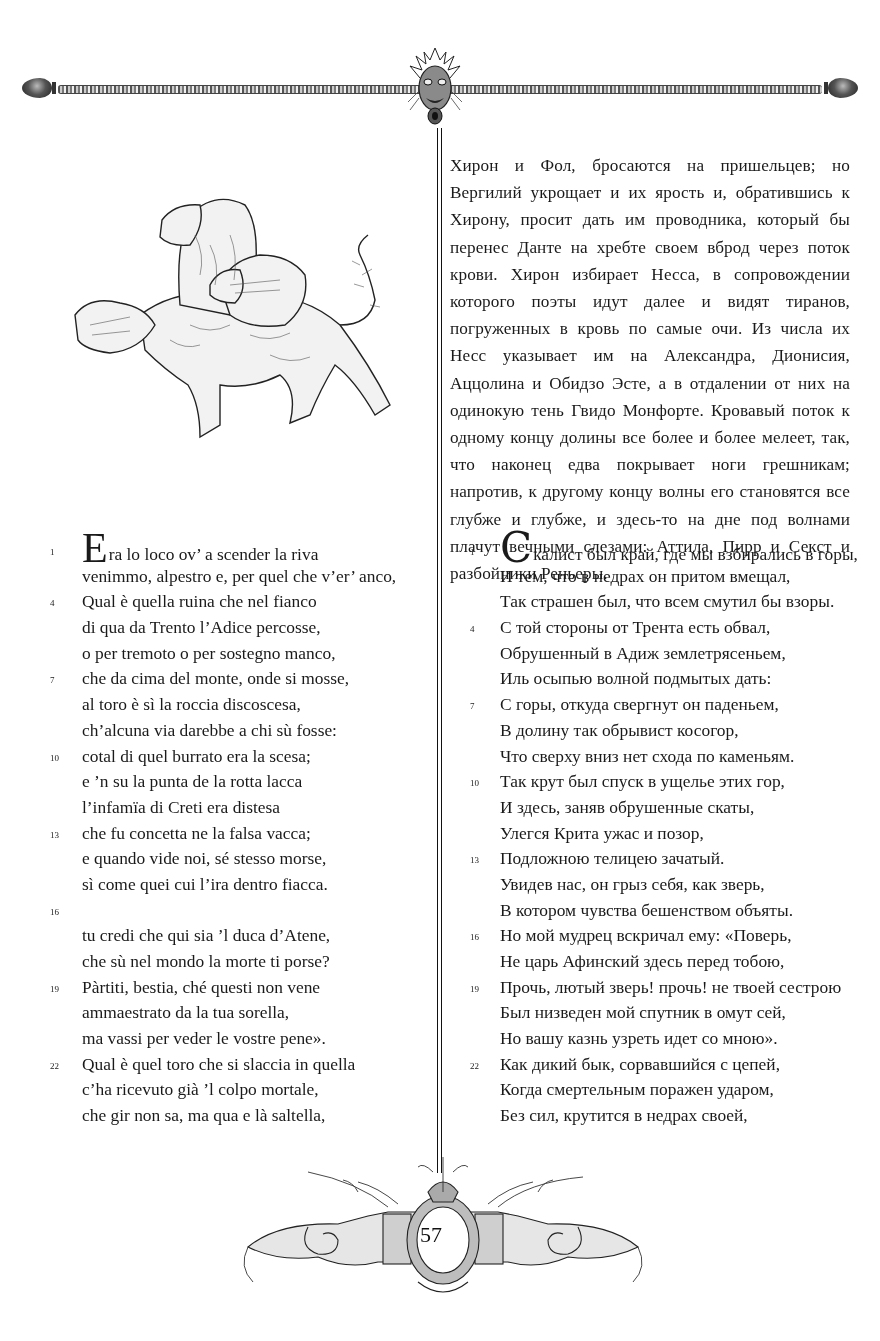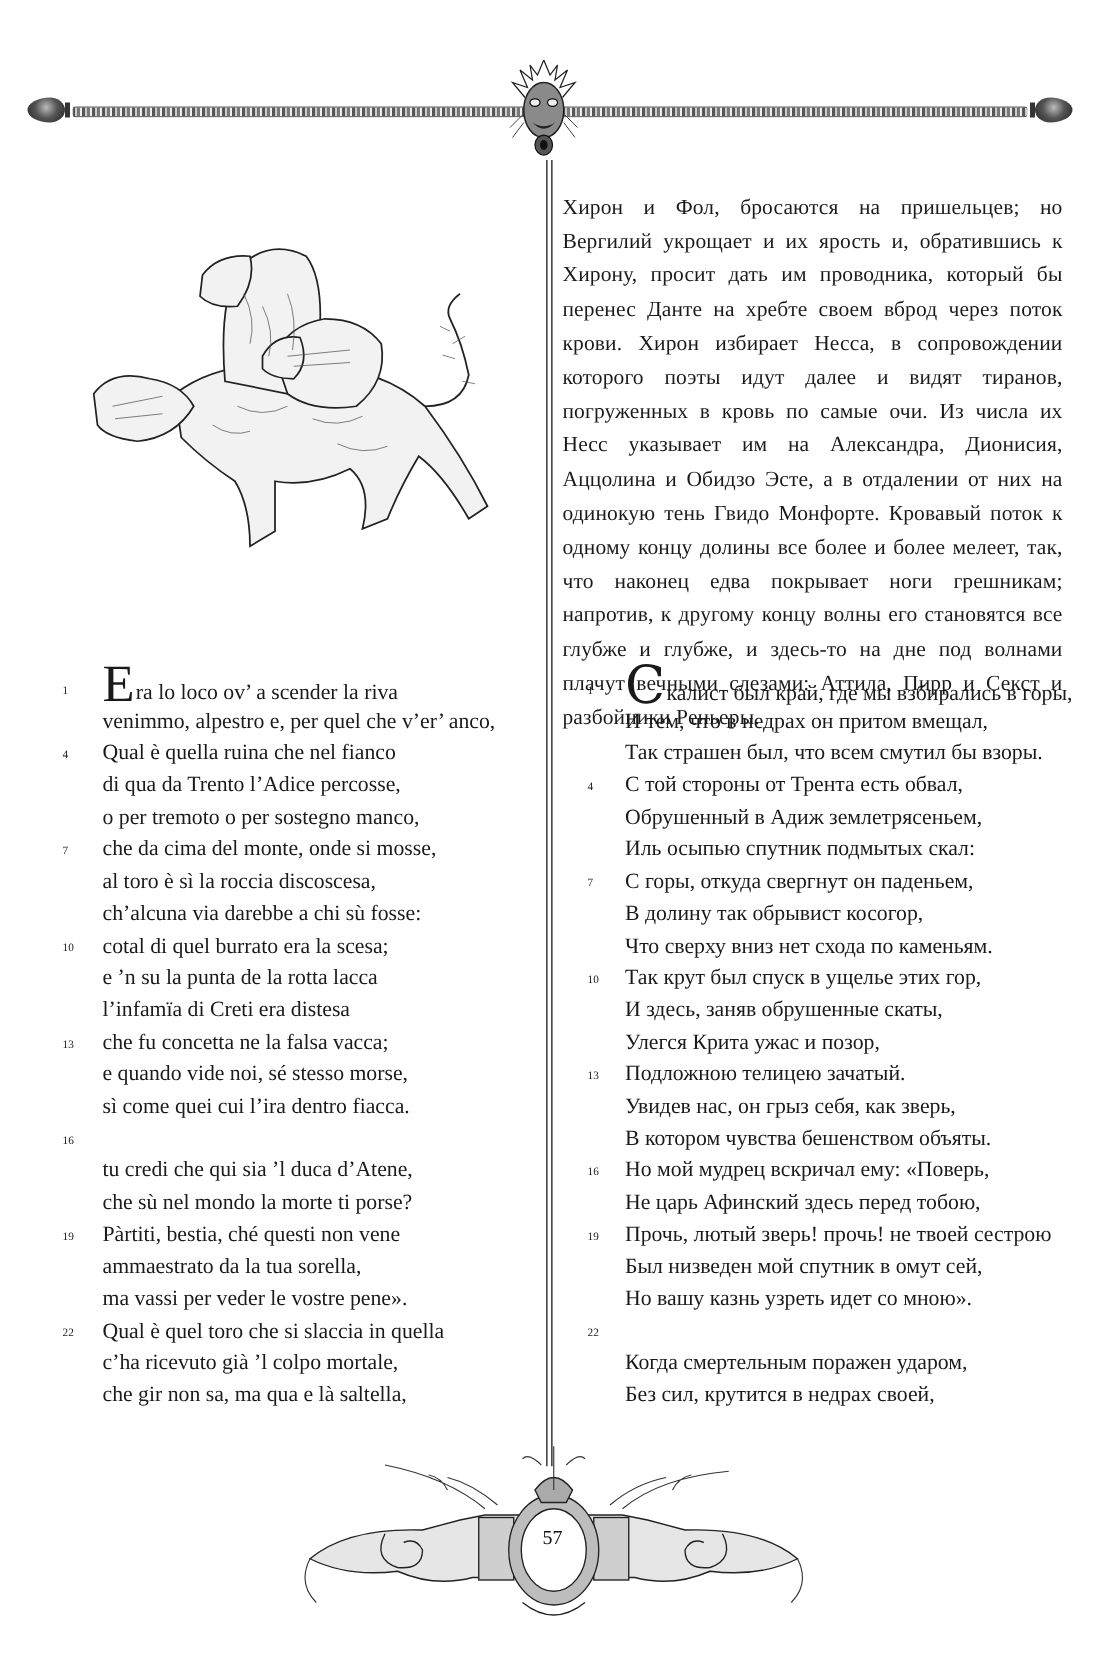"Иль осыпью спутник подмытых скал:" span { text: спутник подмытых скал -> волной подмытых дать }
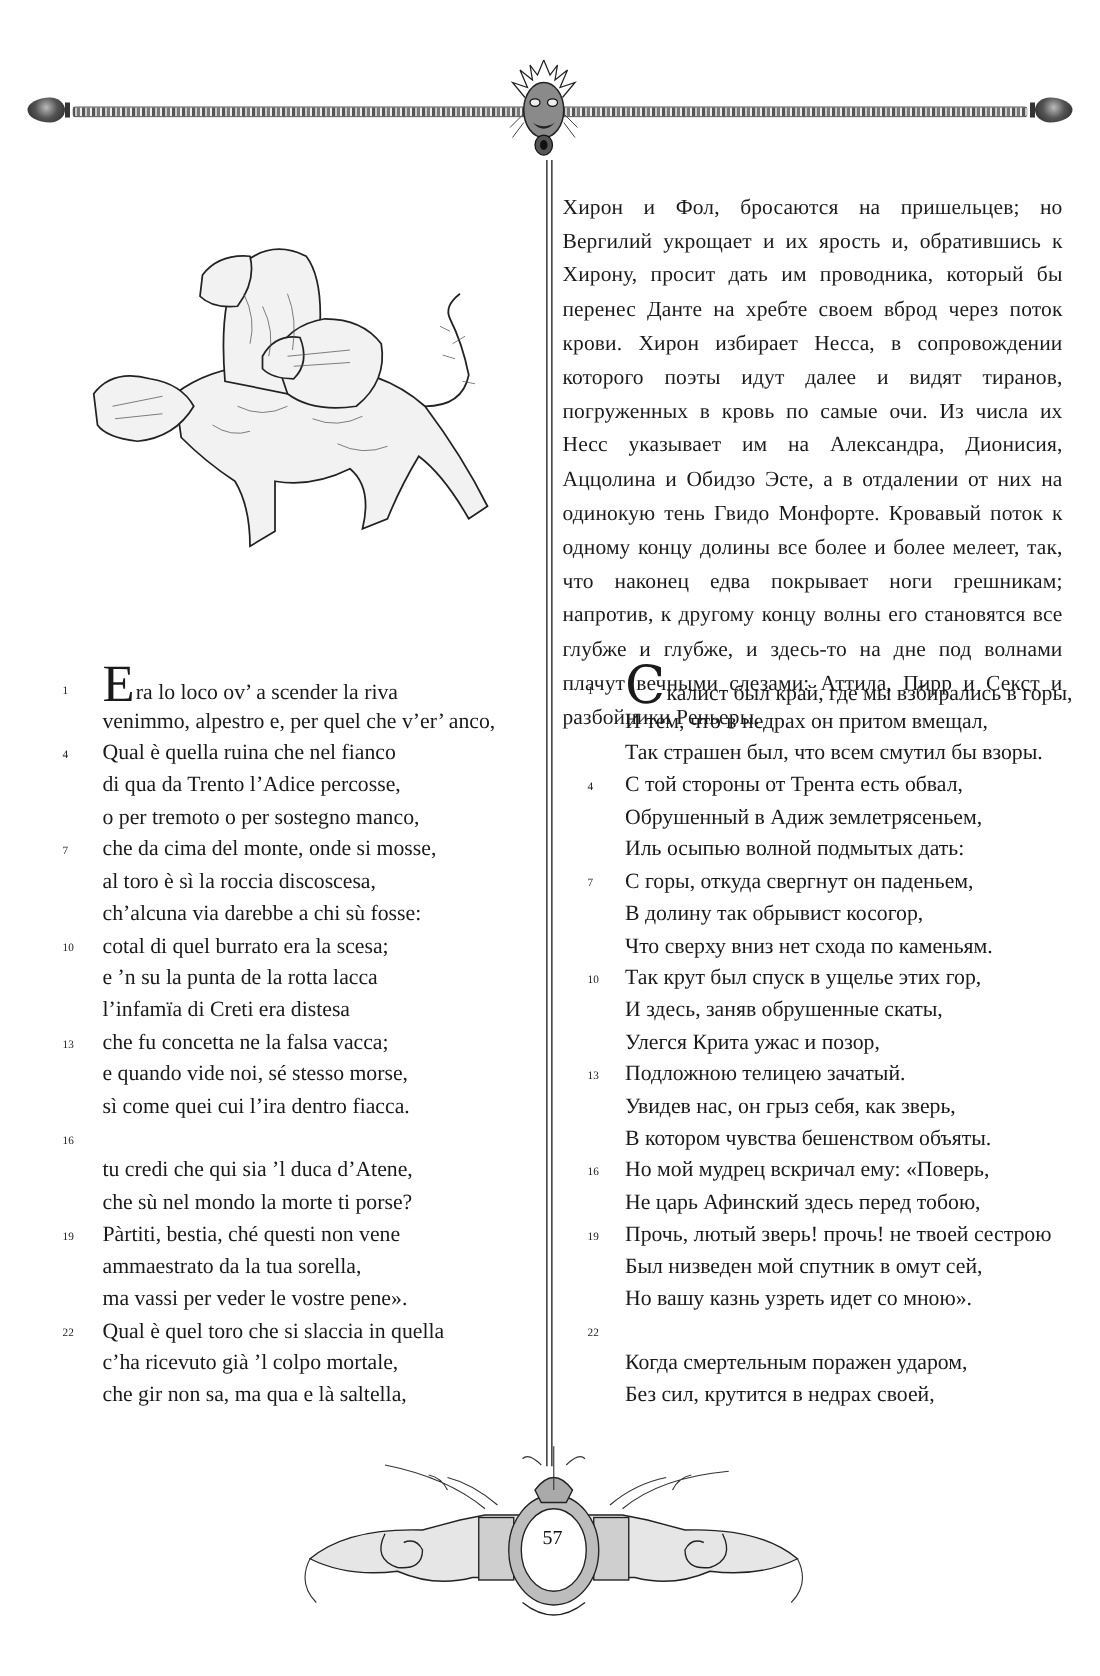"Как дикий бык, сорвавшийся с" span { html: none -> <span>Как дикий бык, сорвавшийся с цепей,</span> }
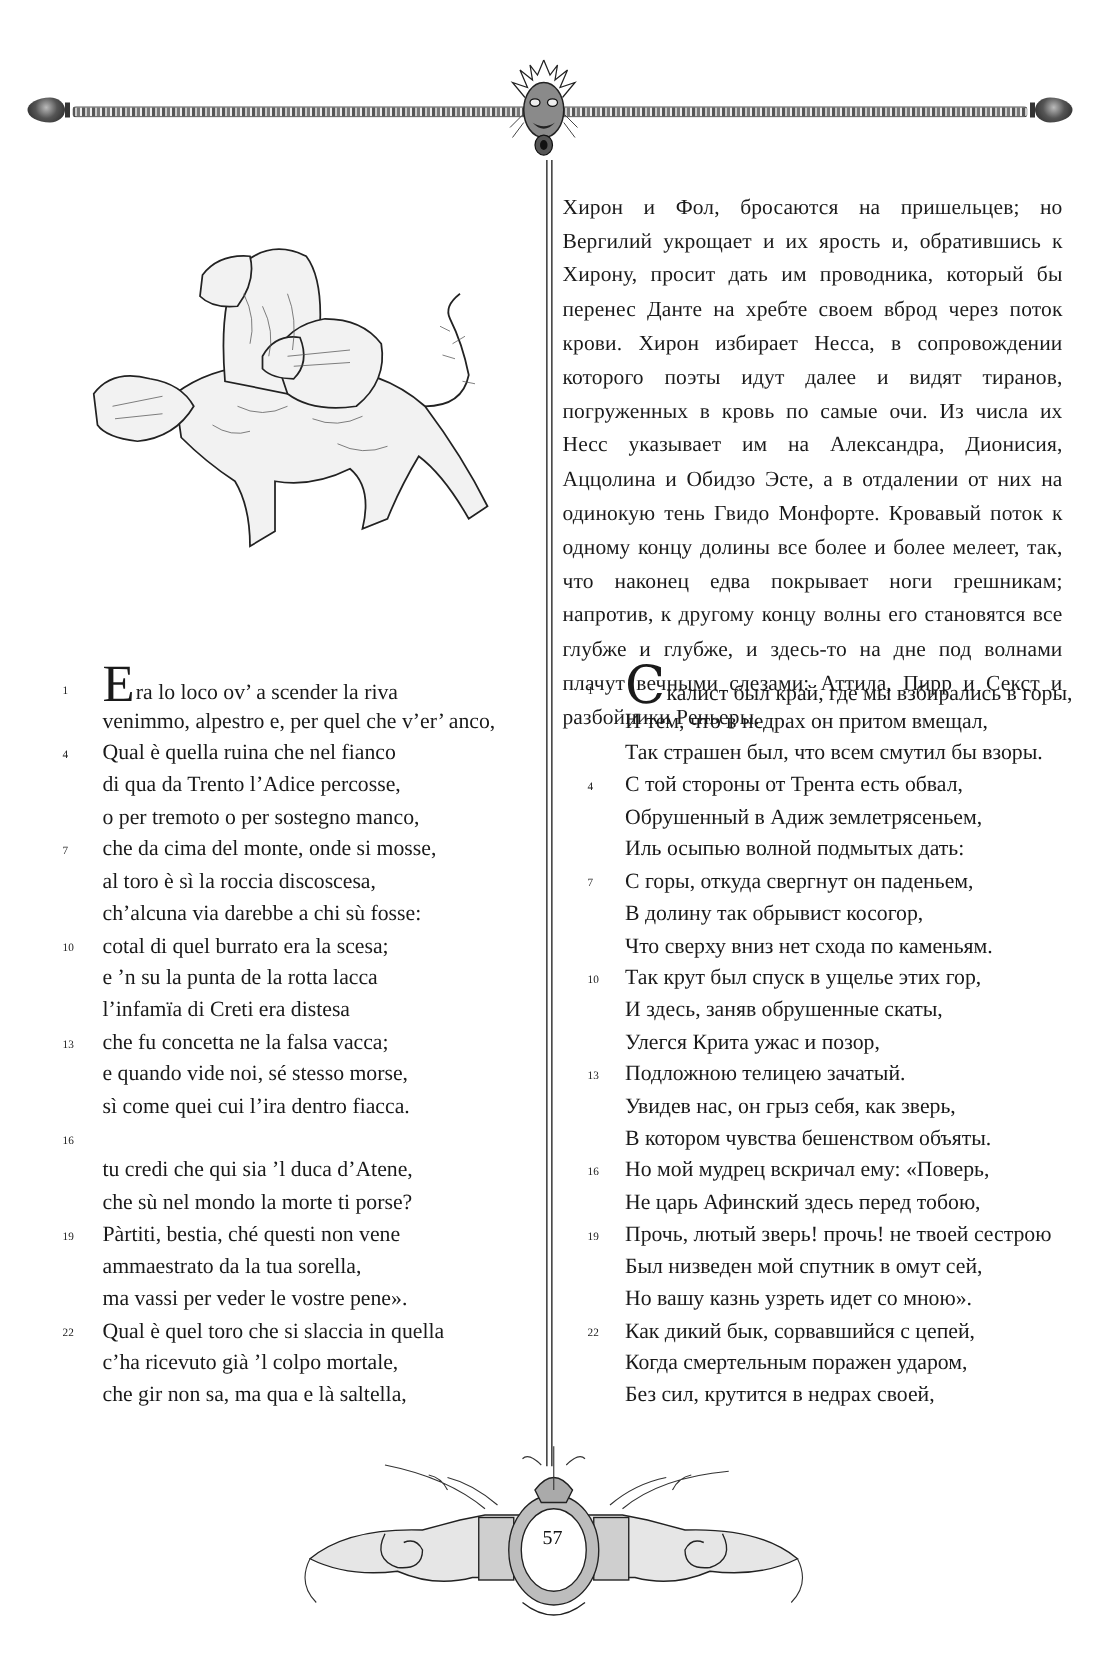"57" .page-number { font-size: 16px -> 22px; text-align: center -> none }
